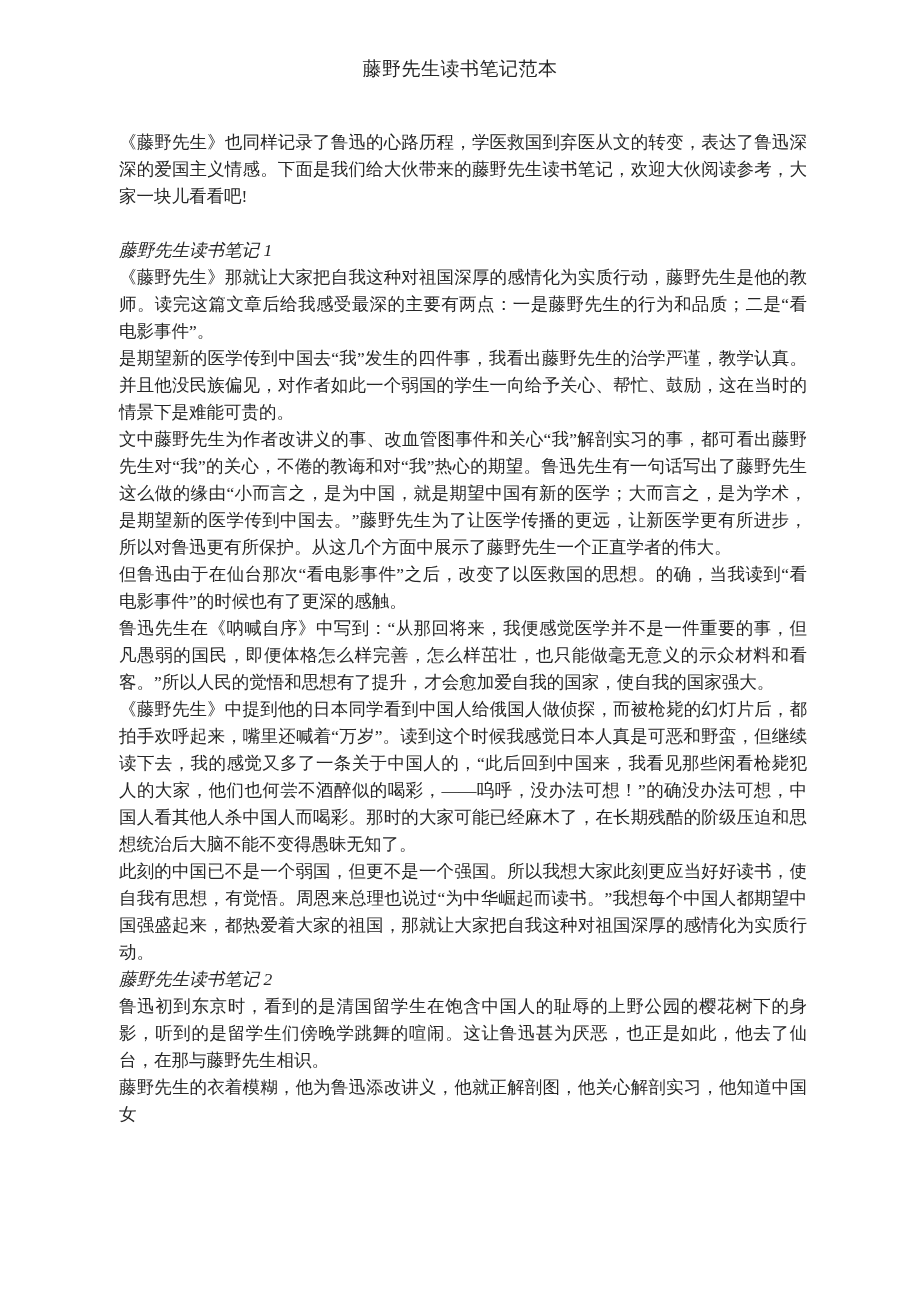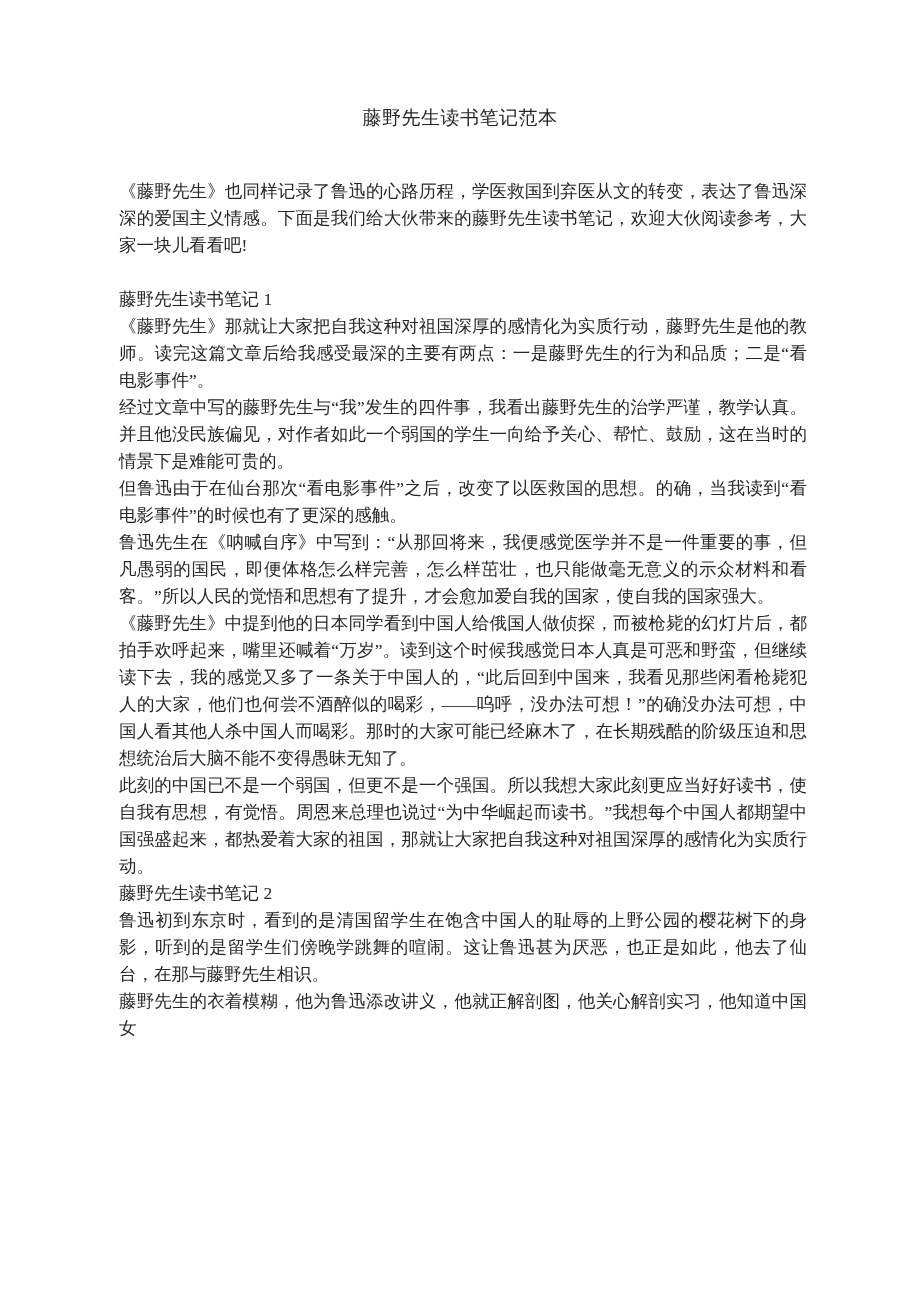"藤野先生读书笔记范本" .doc-title { padding-top: 104px -> 55px }
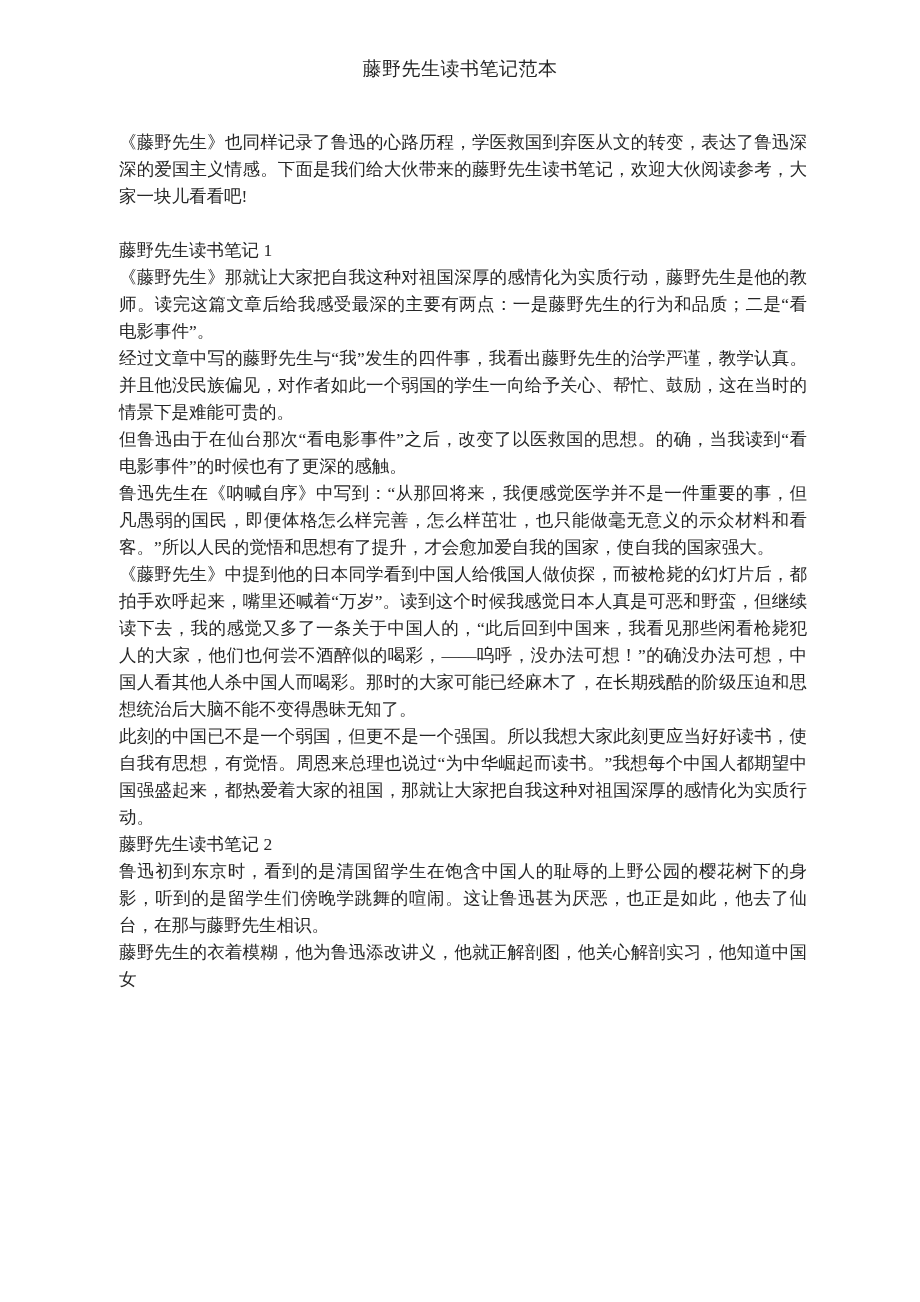"藤野先生读书笔记 1" .para.heading { font-style: none -> italic }
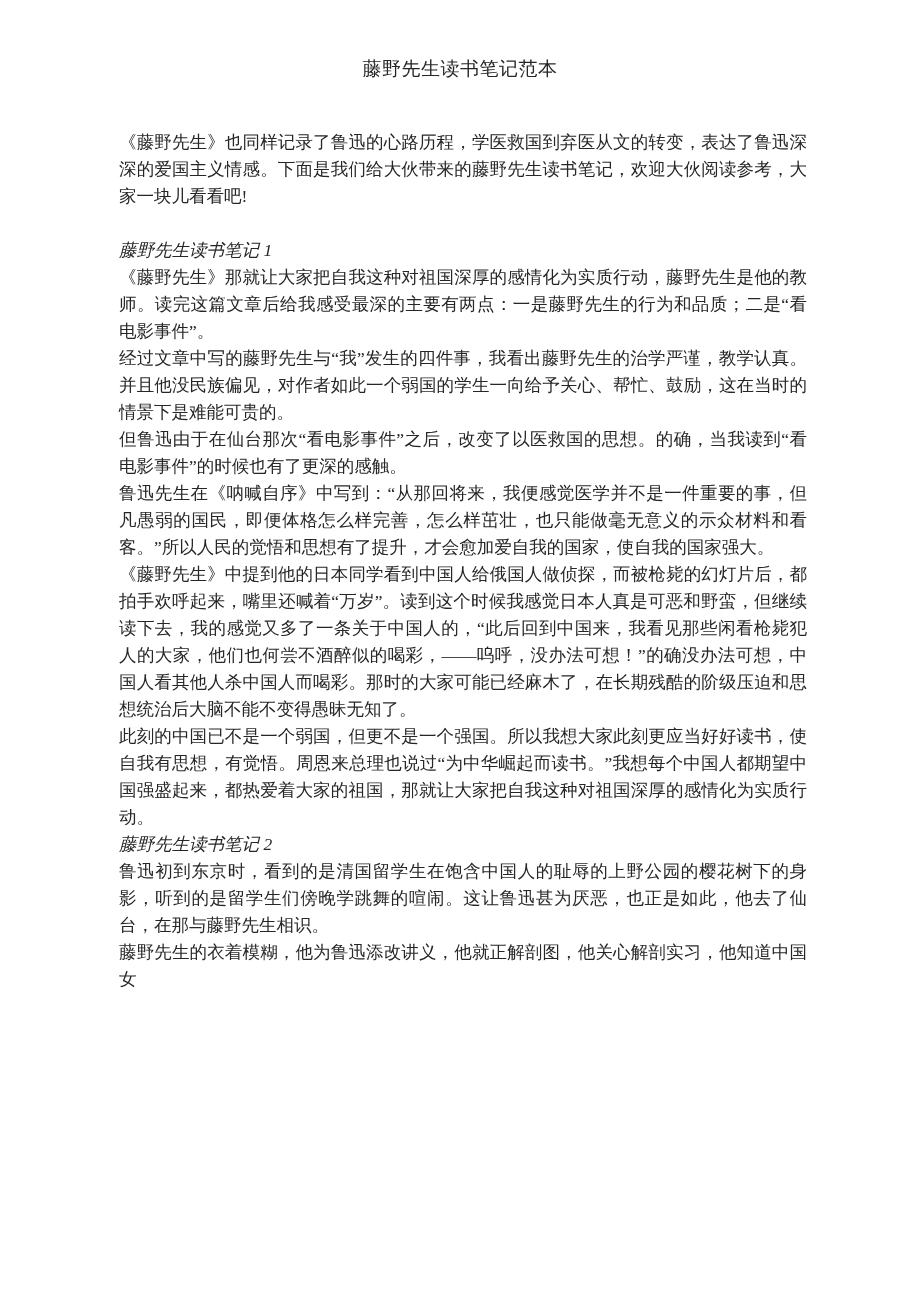"经过文章中写的藤野先生与“我”发生的四件事，我看出藤野先生的治学严谨，教学认真。" p.para { text: 经过文章中写的藤野先生与 -> 是期望新的医学传到中国去 }
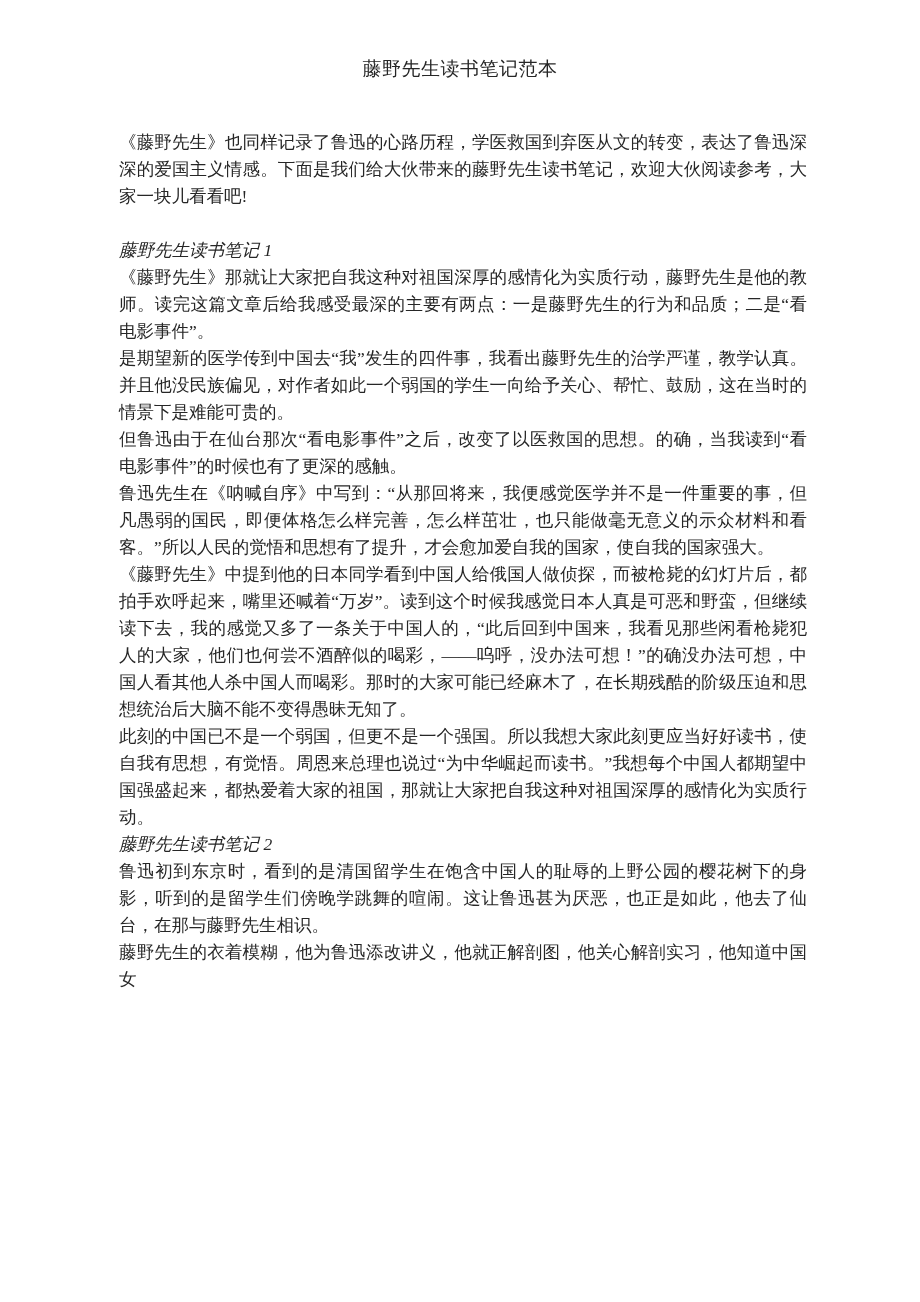"文中藤野先生为作者改讲义的事、改血管图事件和关心“我”解剖实习的事，都可看出藤野" p.para { html: none -> <p>文中藤野先生为作者改讲义的事、改血管图事件和关心“我”解剖实习的事，都可看出藤野先生对“我”的关心，不倦的教诲和对“我”热心的期望。鲁迅先生有一句话写出了藤野先生这么做的缘由“小而言之，是为中国，就是期望中国有新的医学；大而言之，是为学术，是期望新的医学传到中国去。”藤野先生为了让医学传播的更远，让新医学更有所进步，所以对鲁迅更有所保护。从这几个方面中展示了藤野先生一个正直学者的伟大。</p> }
